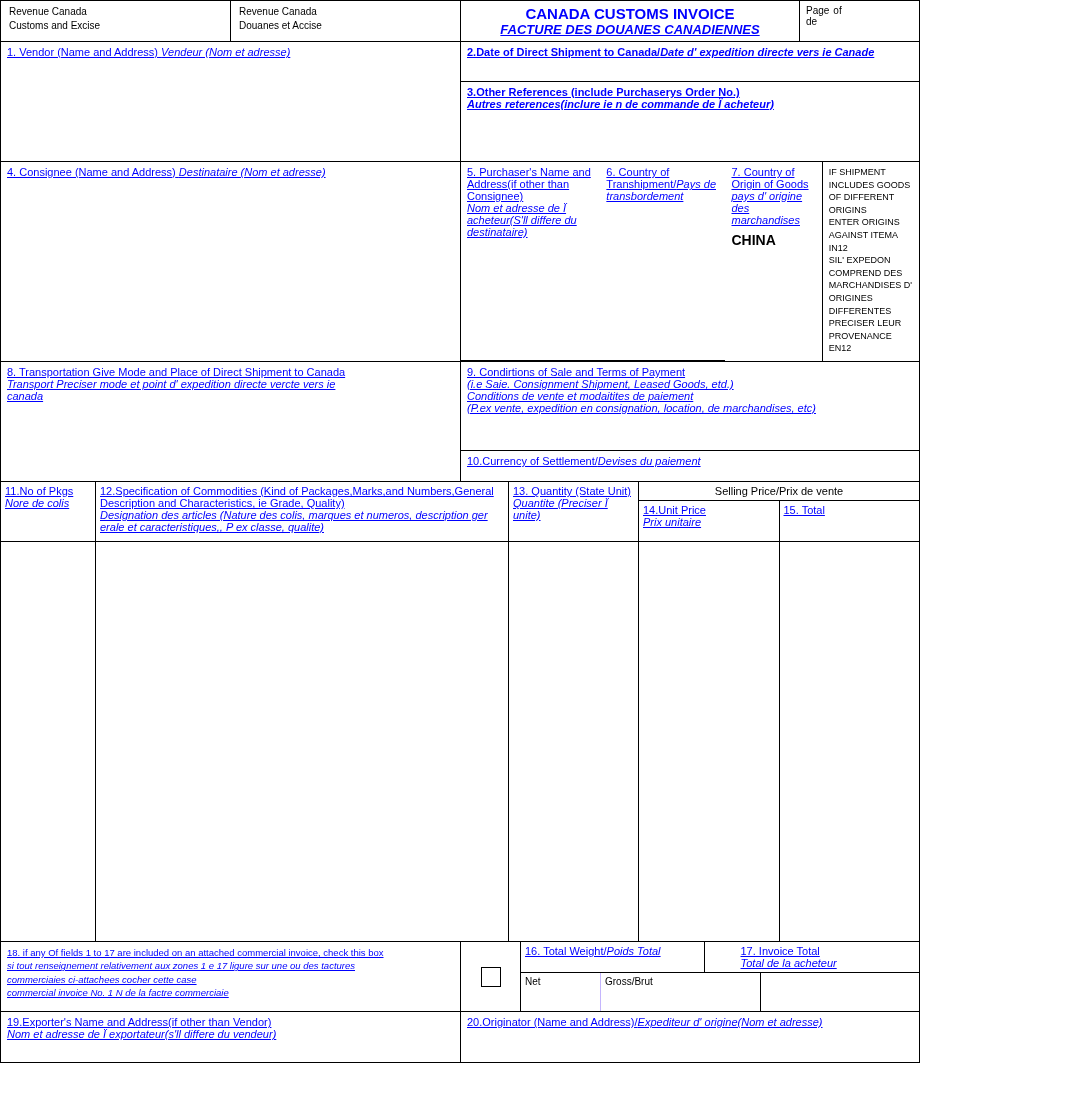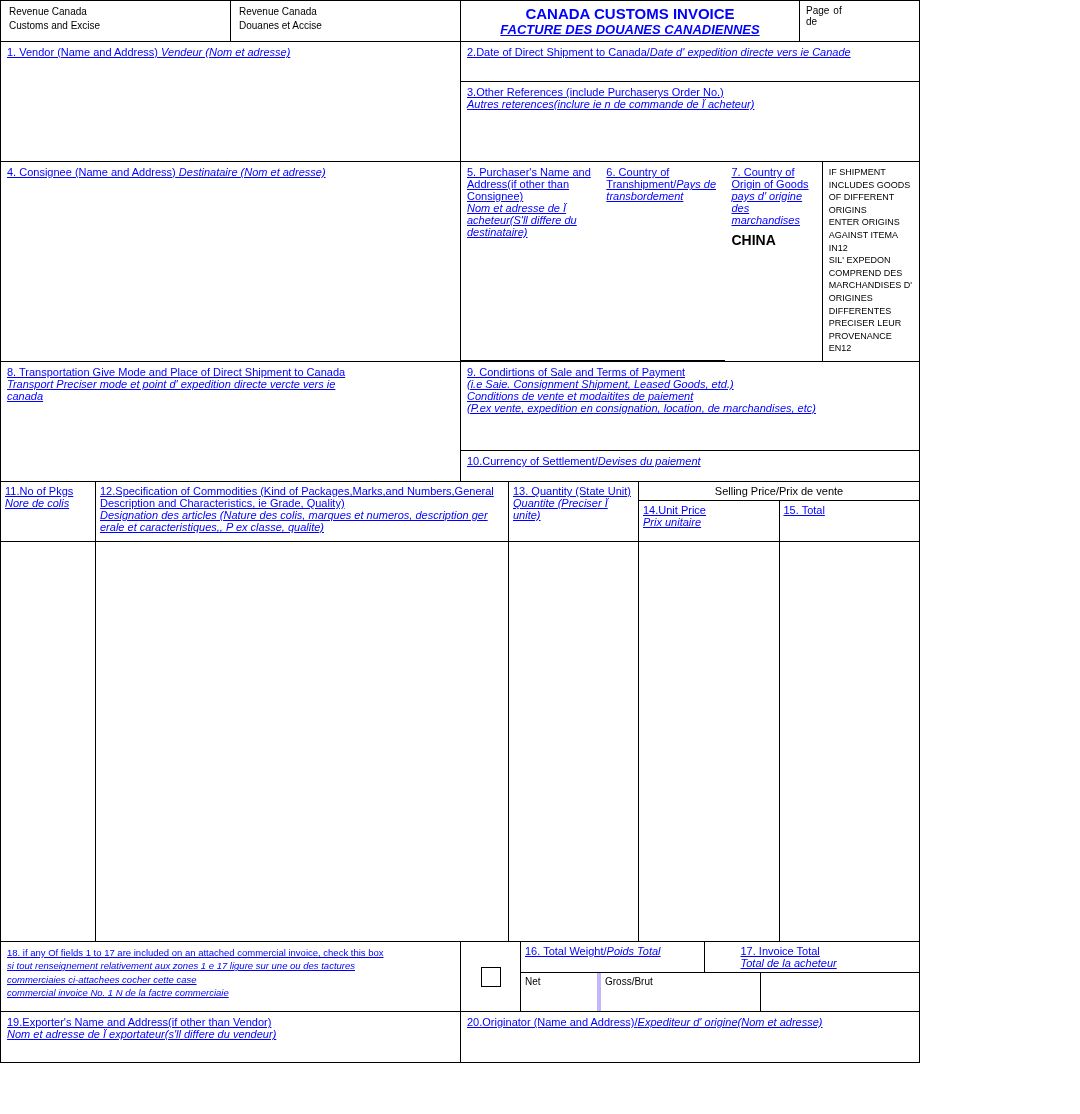"2.Date of Direct Shipment to" .row1 .right-cells { font-weight: none -> bold }
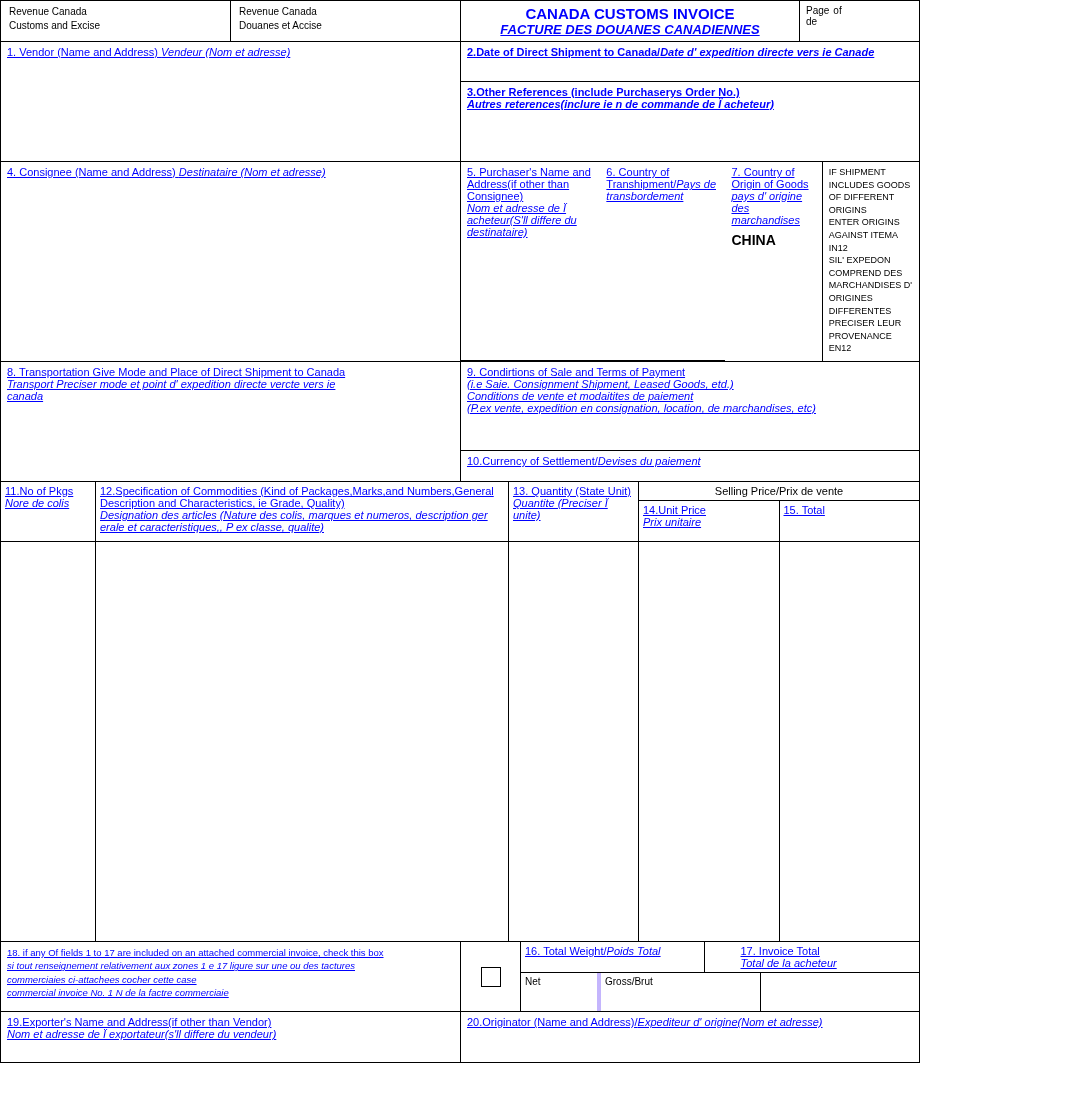"Net" .fw-net { border-right: 4px solid #c4b5fd -> 1px solid #c4b5fd }
